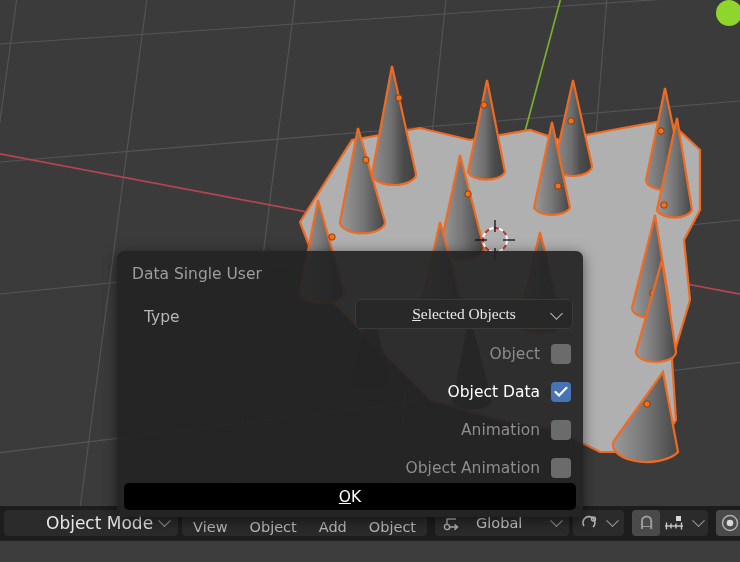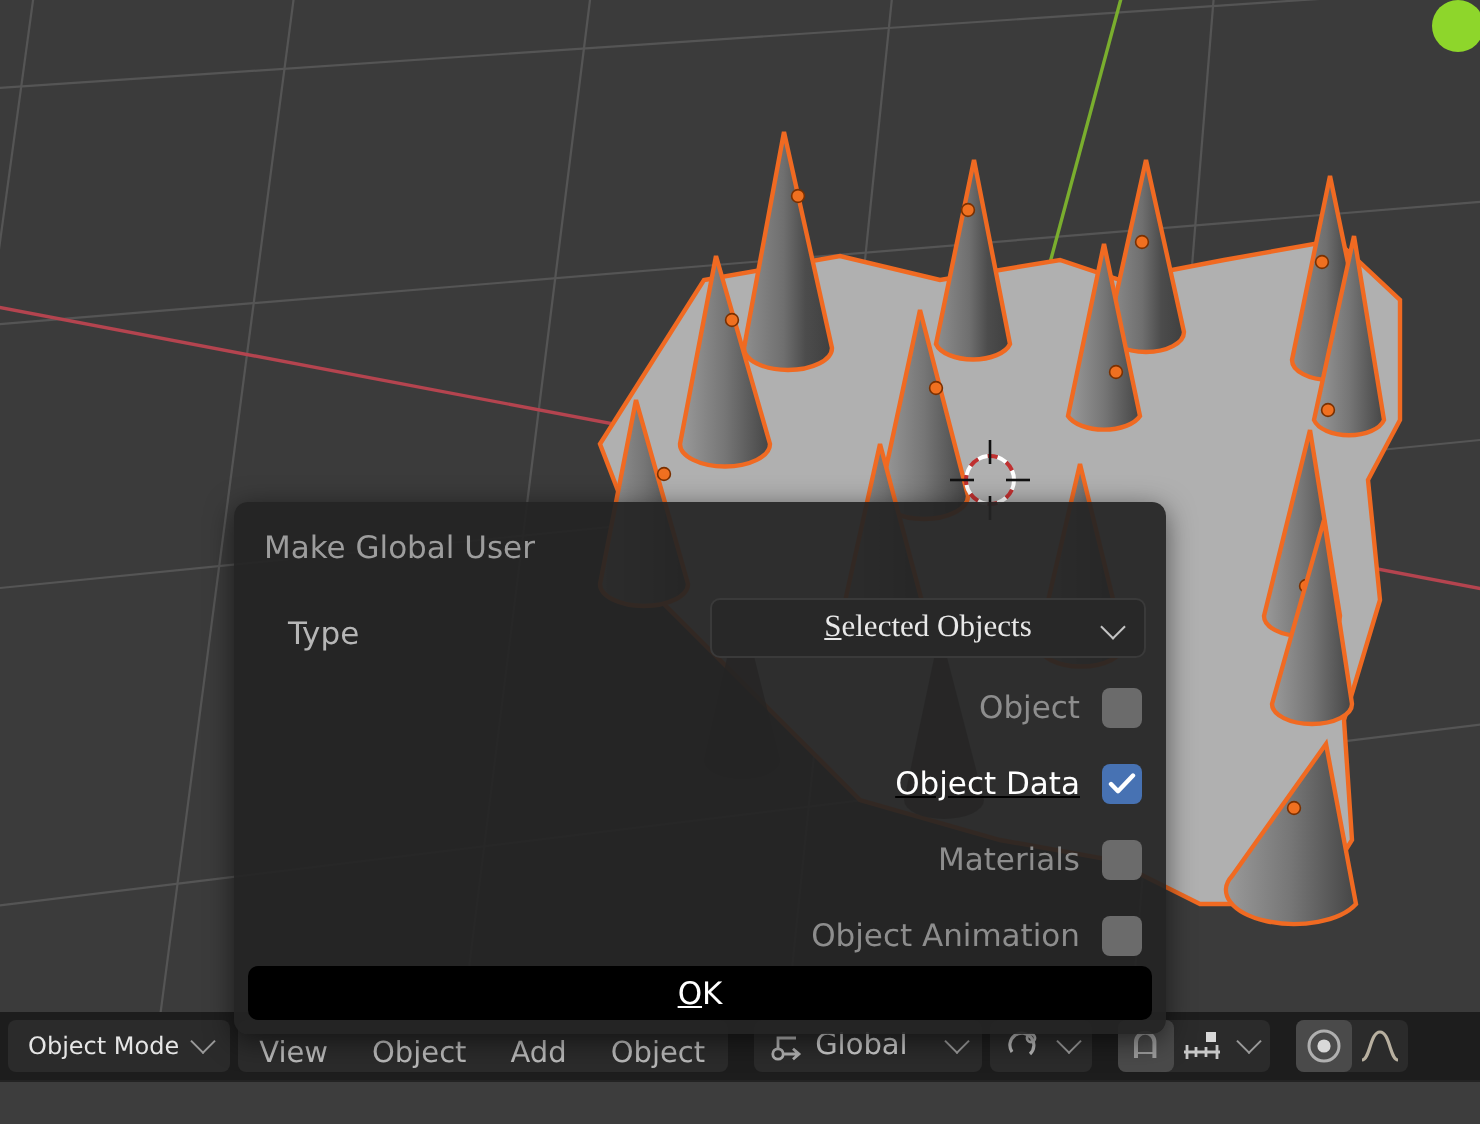"Make Global User" div.dlg-title { text: Make Global -> Data Single }
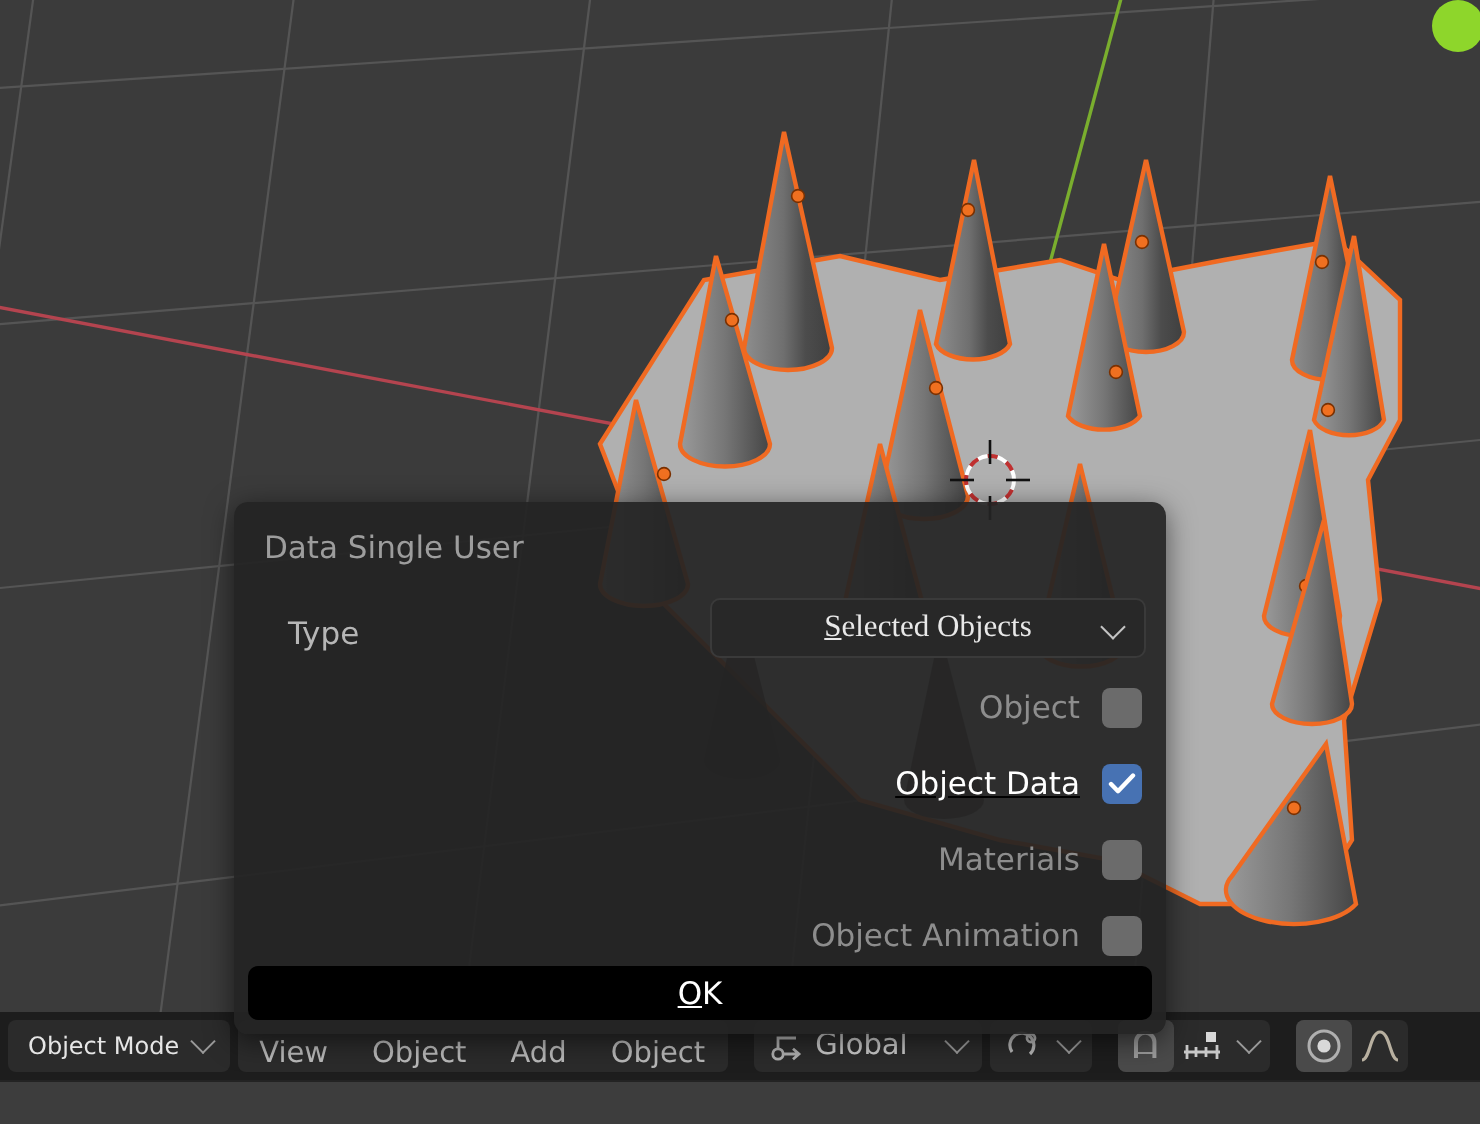"Object Data" div.cb-row { text-decoration: underline -> none }
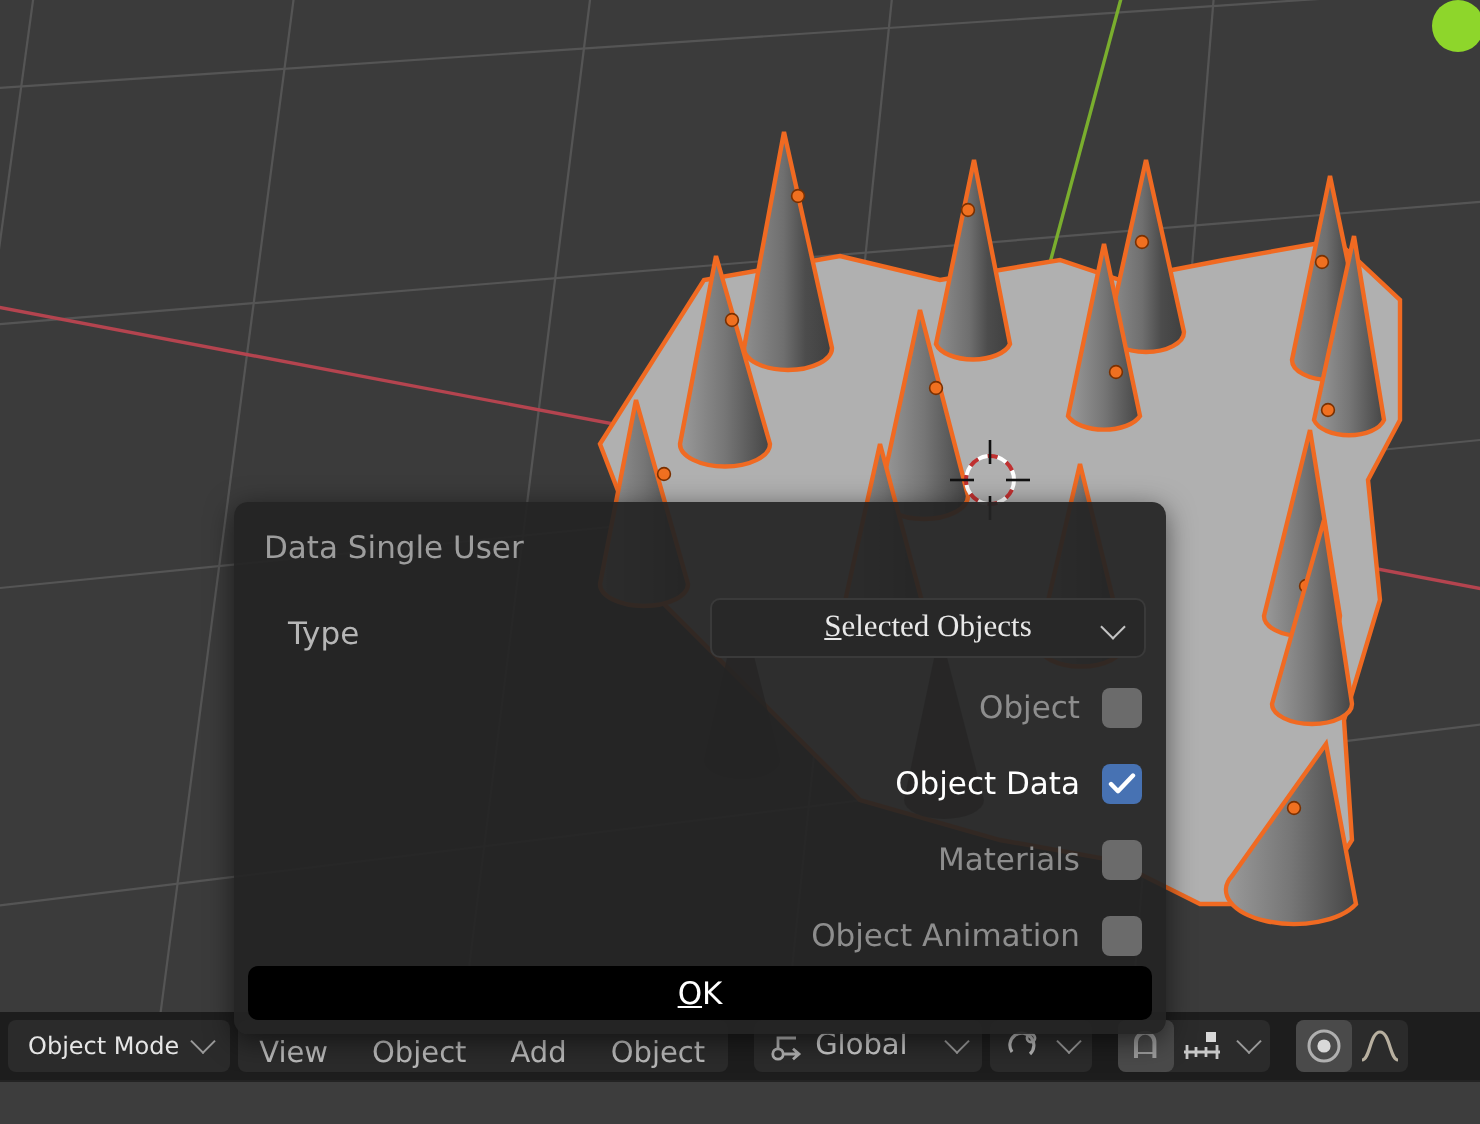"Materials" span.cb-label { text: Materials -> Animation }
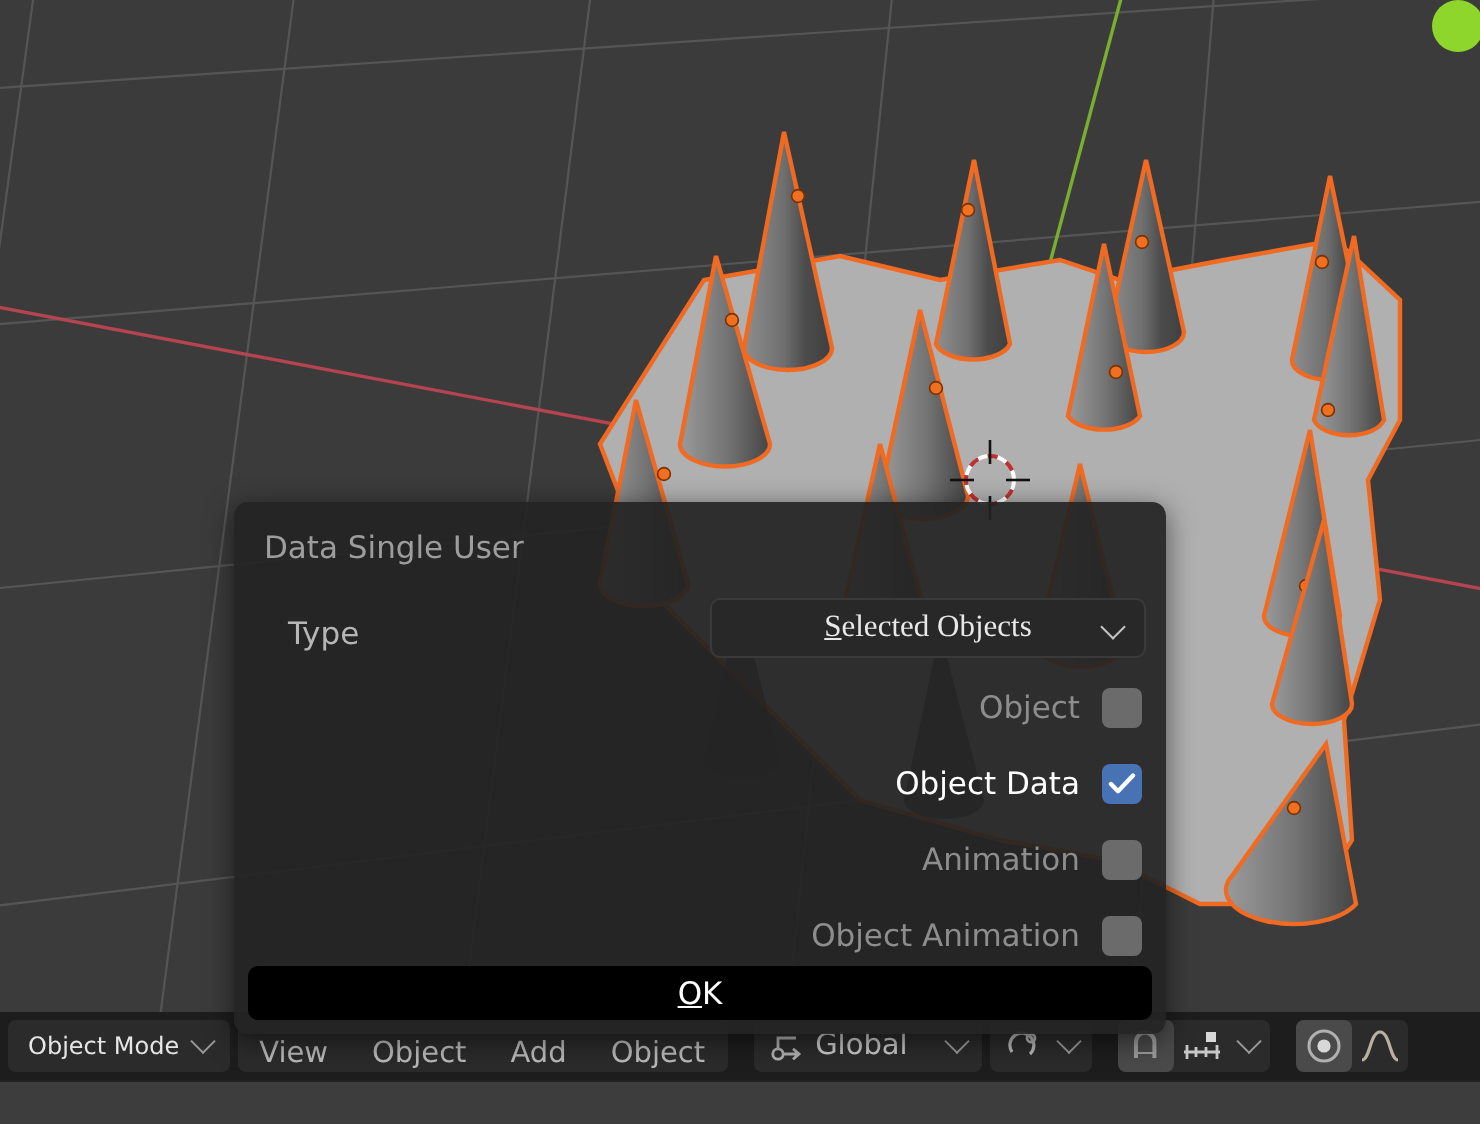"Object Mode" .tb-mode { font-size: 12px -> 17px; margin-left: none -> 32px }
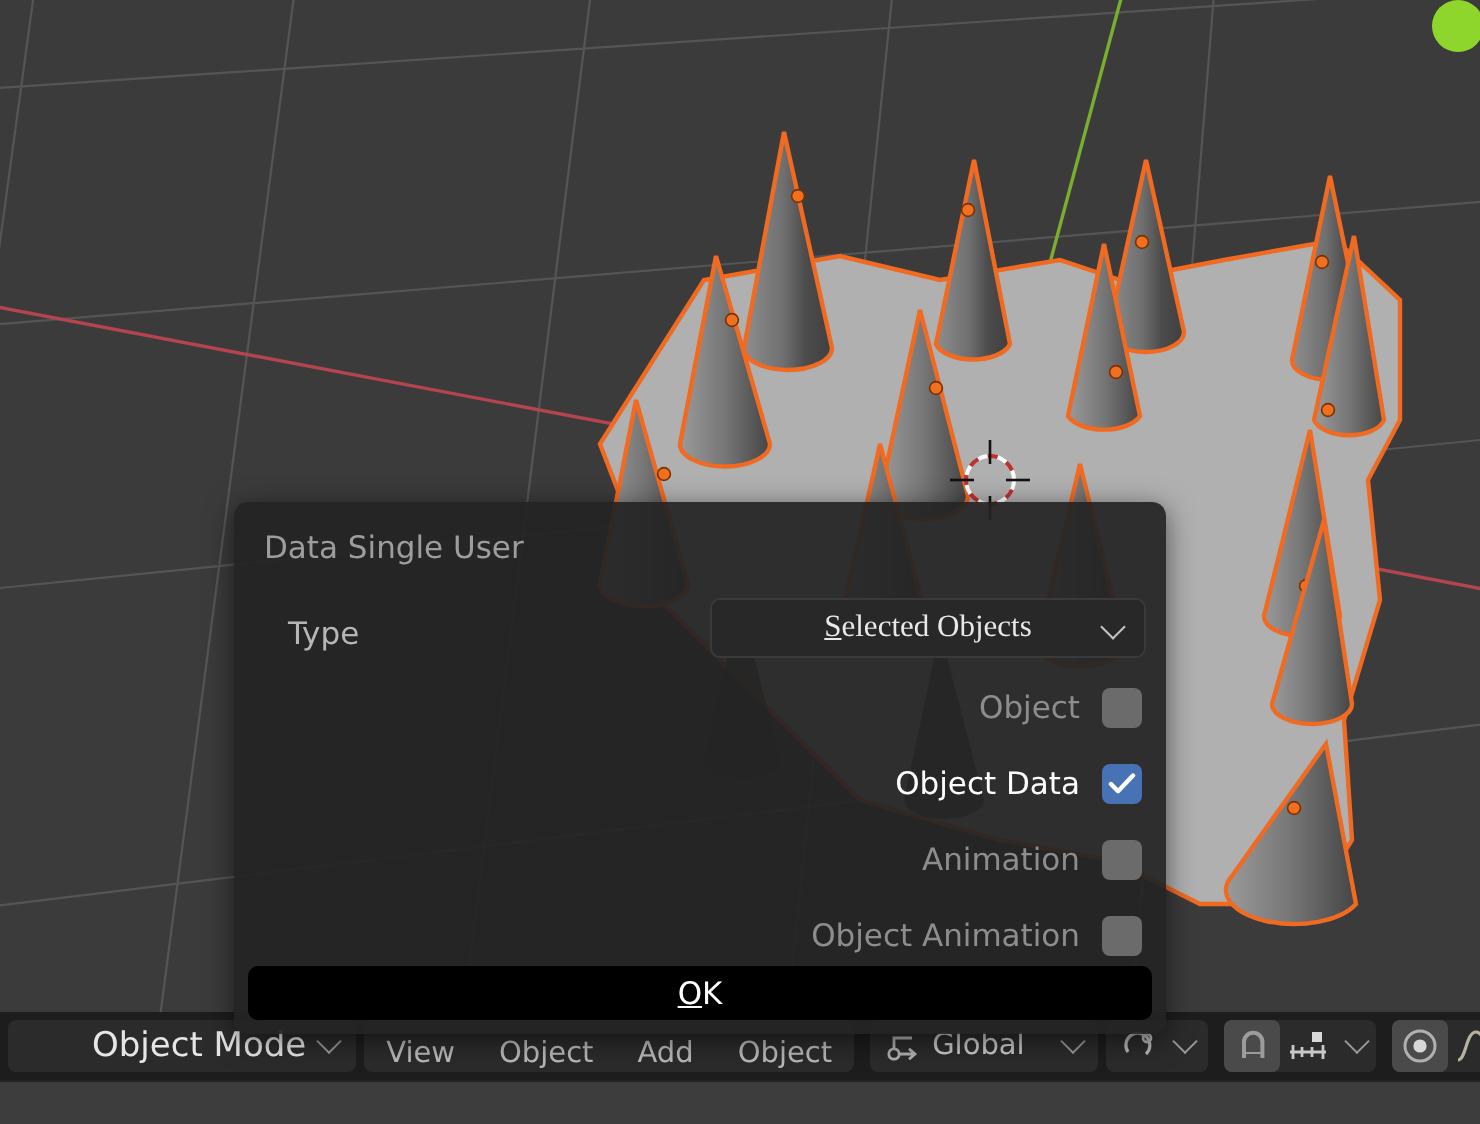"Global" .tb-orient { gap: 6px -> 16px }
